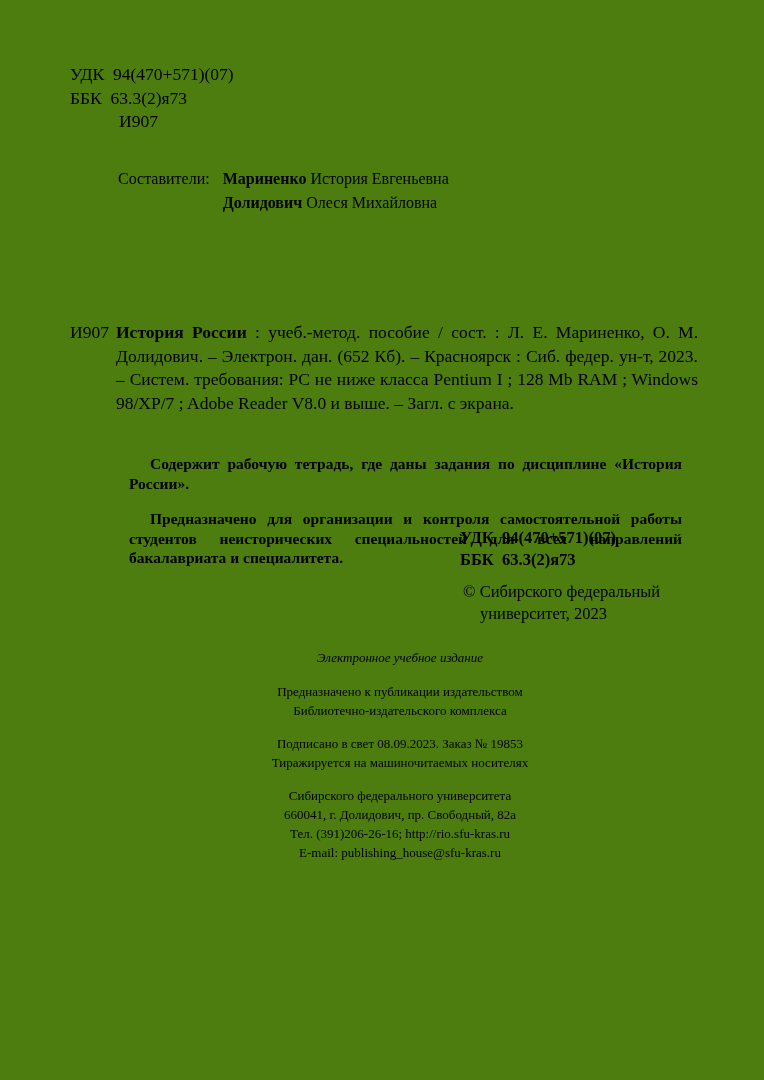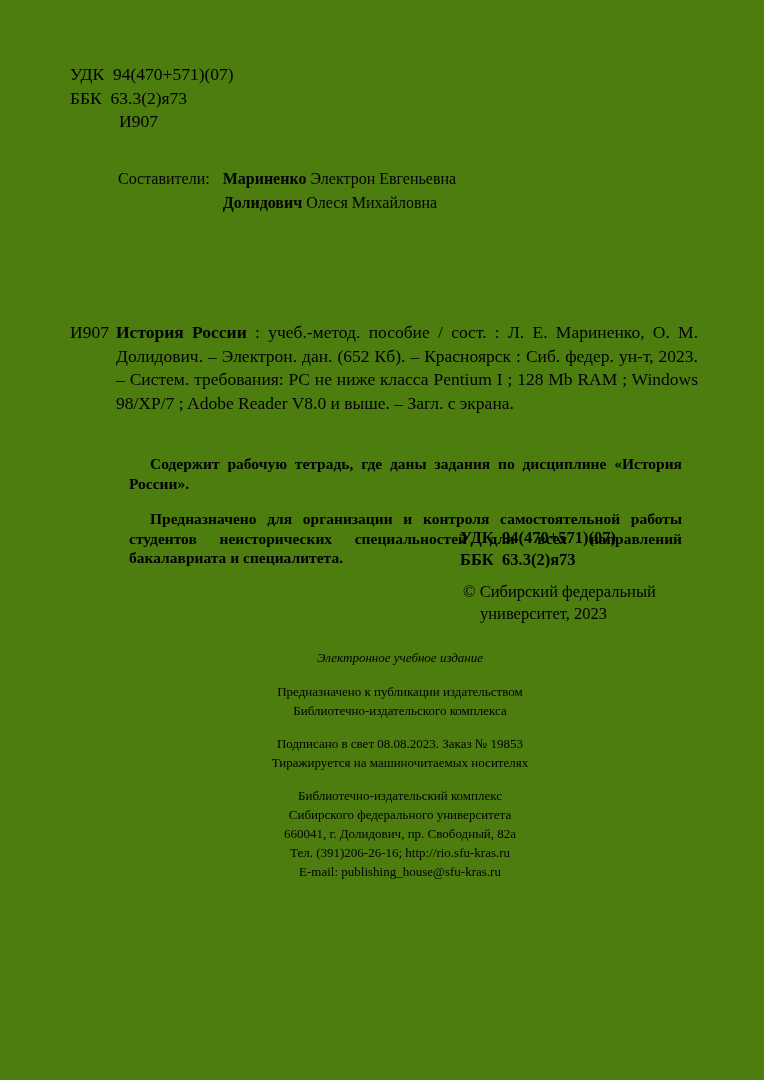"Электрон Евгеньевна" span { text: Электрон -> История }
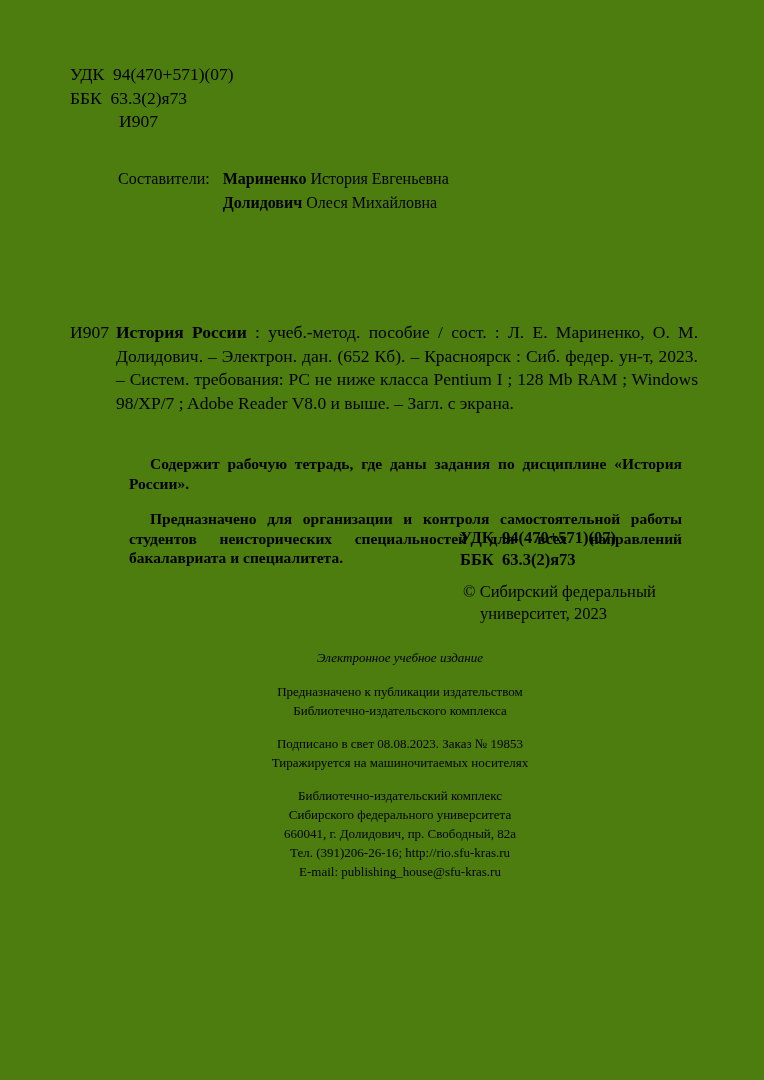"© Сибирский федеральный" div { text: Сибирский -> Сибирского }
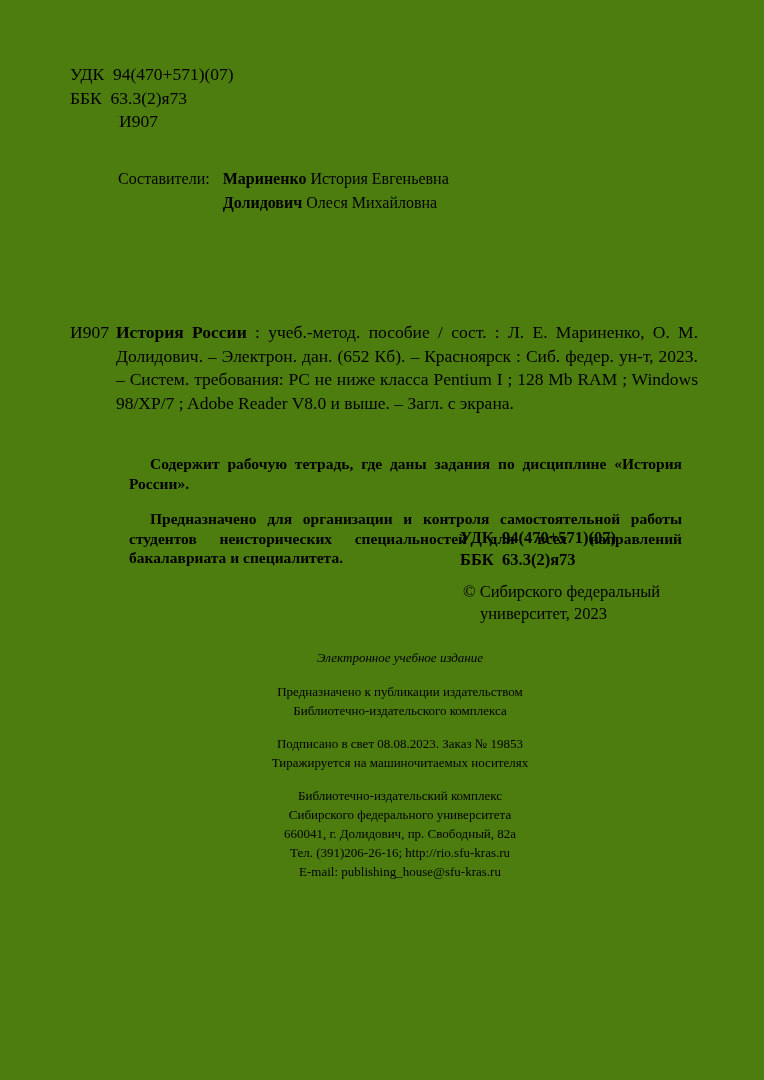"Подписано в свет 08.08.2023. Заказ" div { text: 08.08.2023 -> 08.09.2023 }
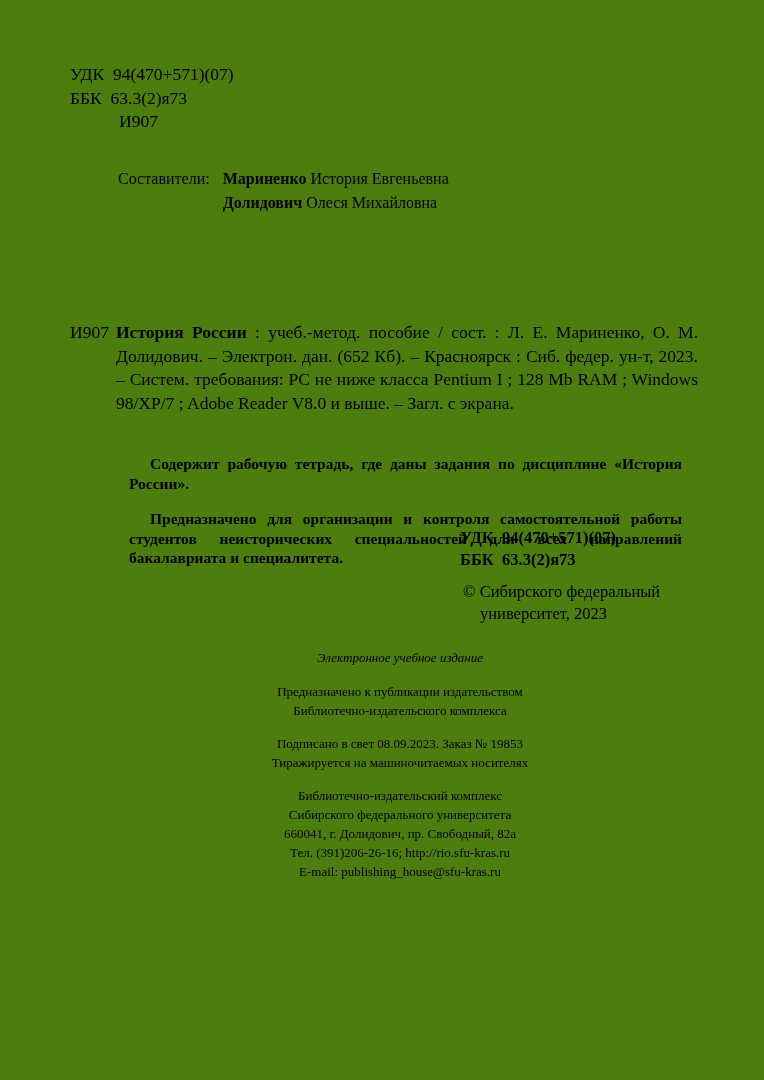"Библиотечно-издательский комплекс" div { html: <div>Библиотечно-издательский комплекс</div> -> none }
